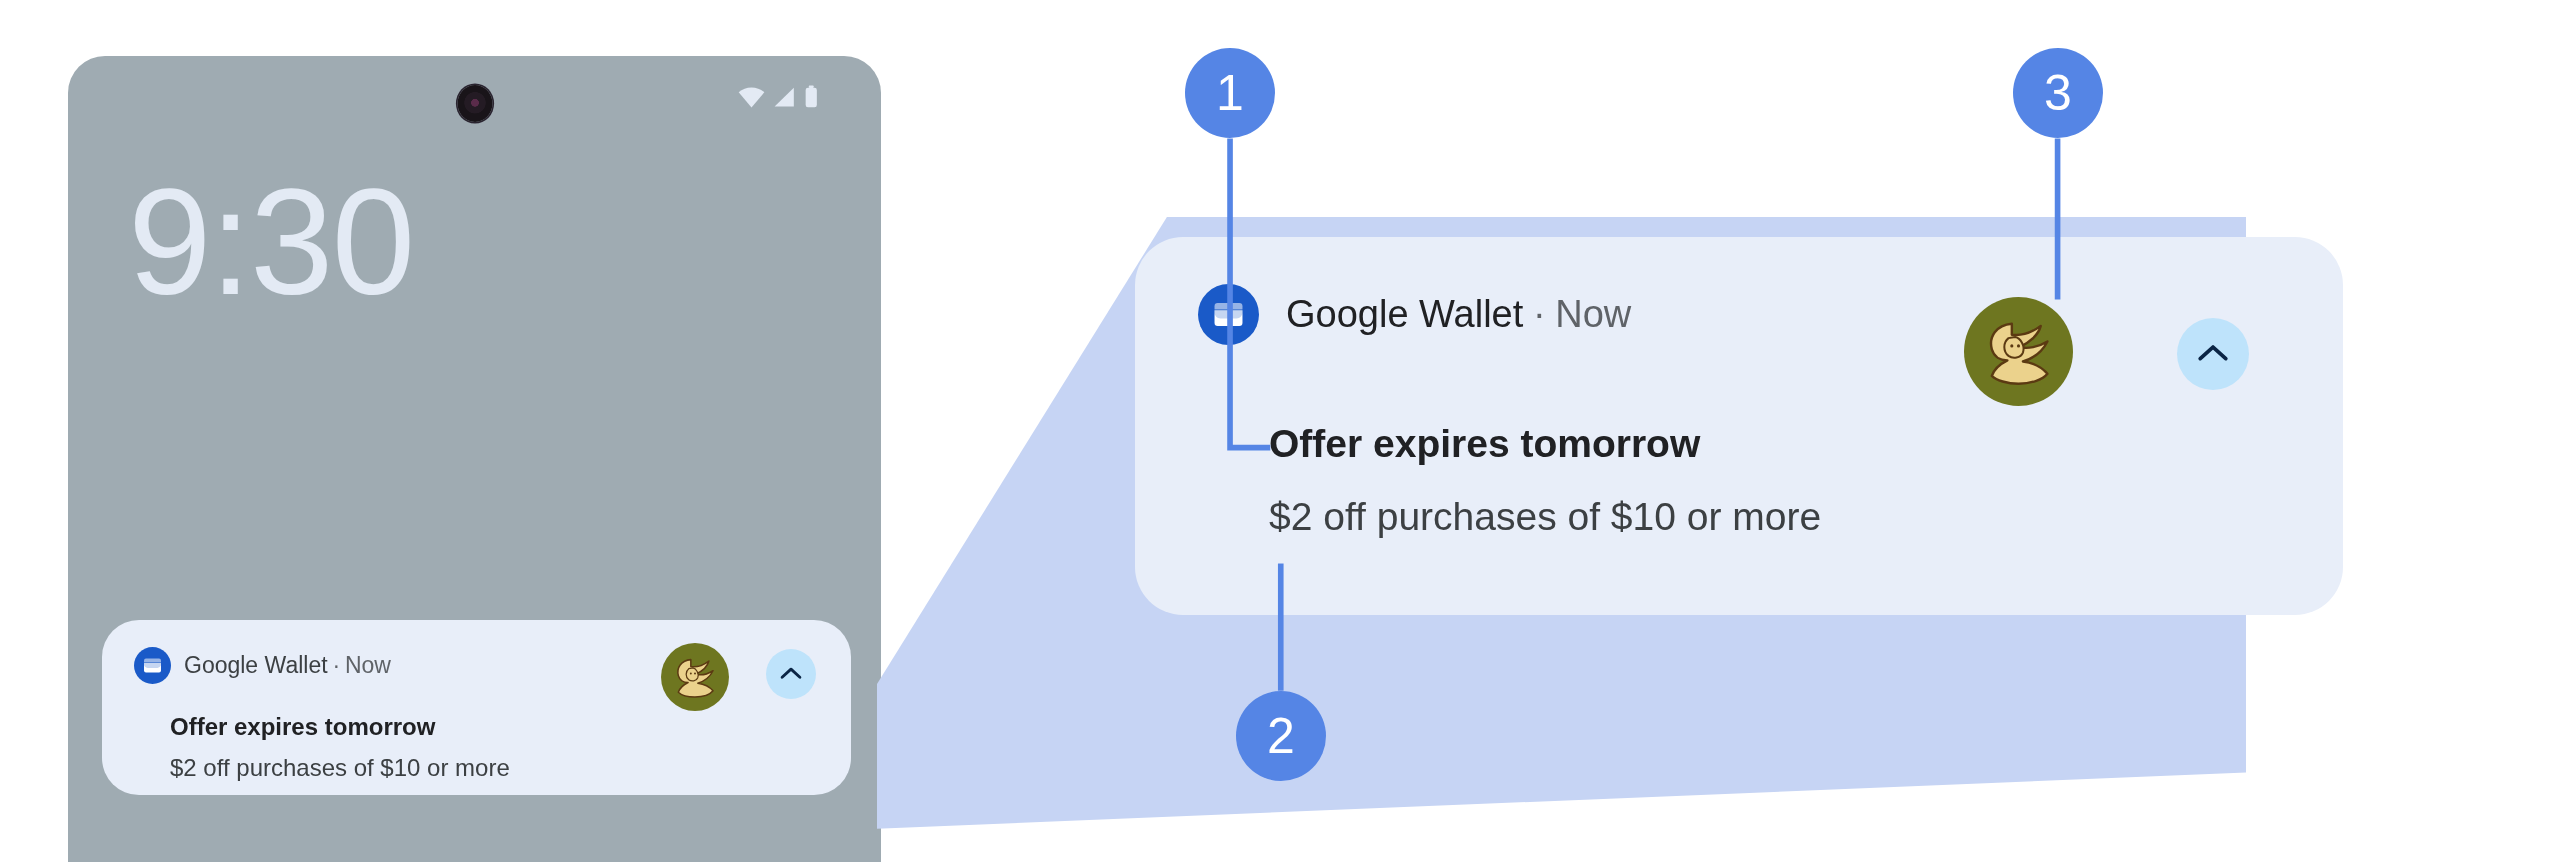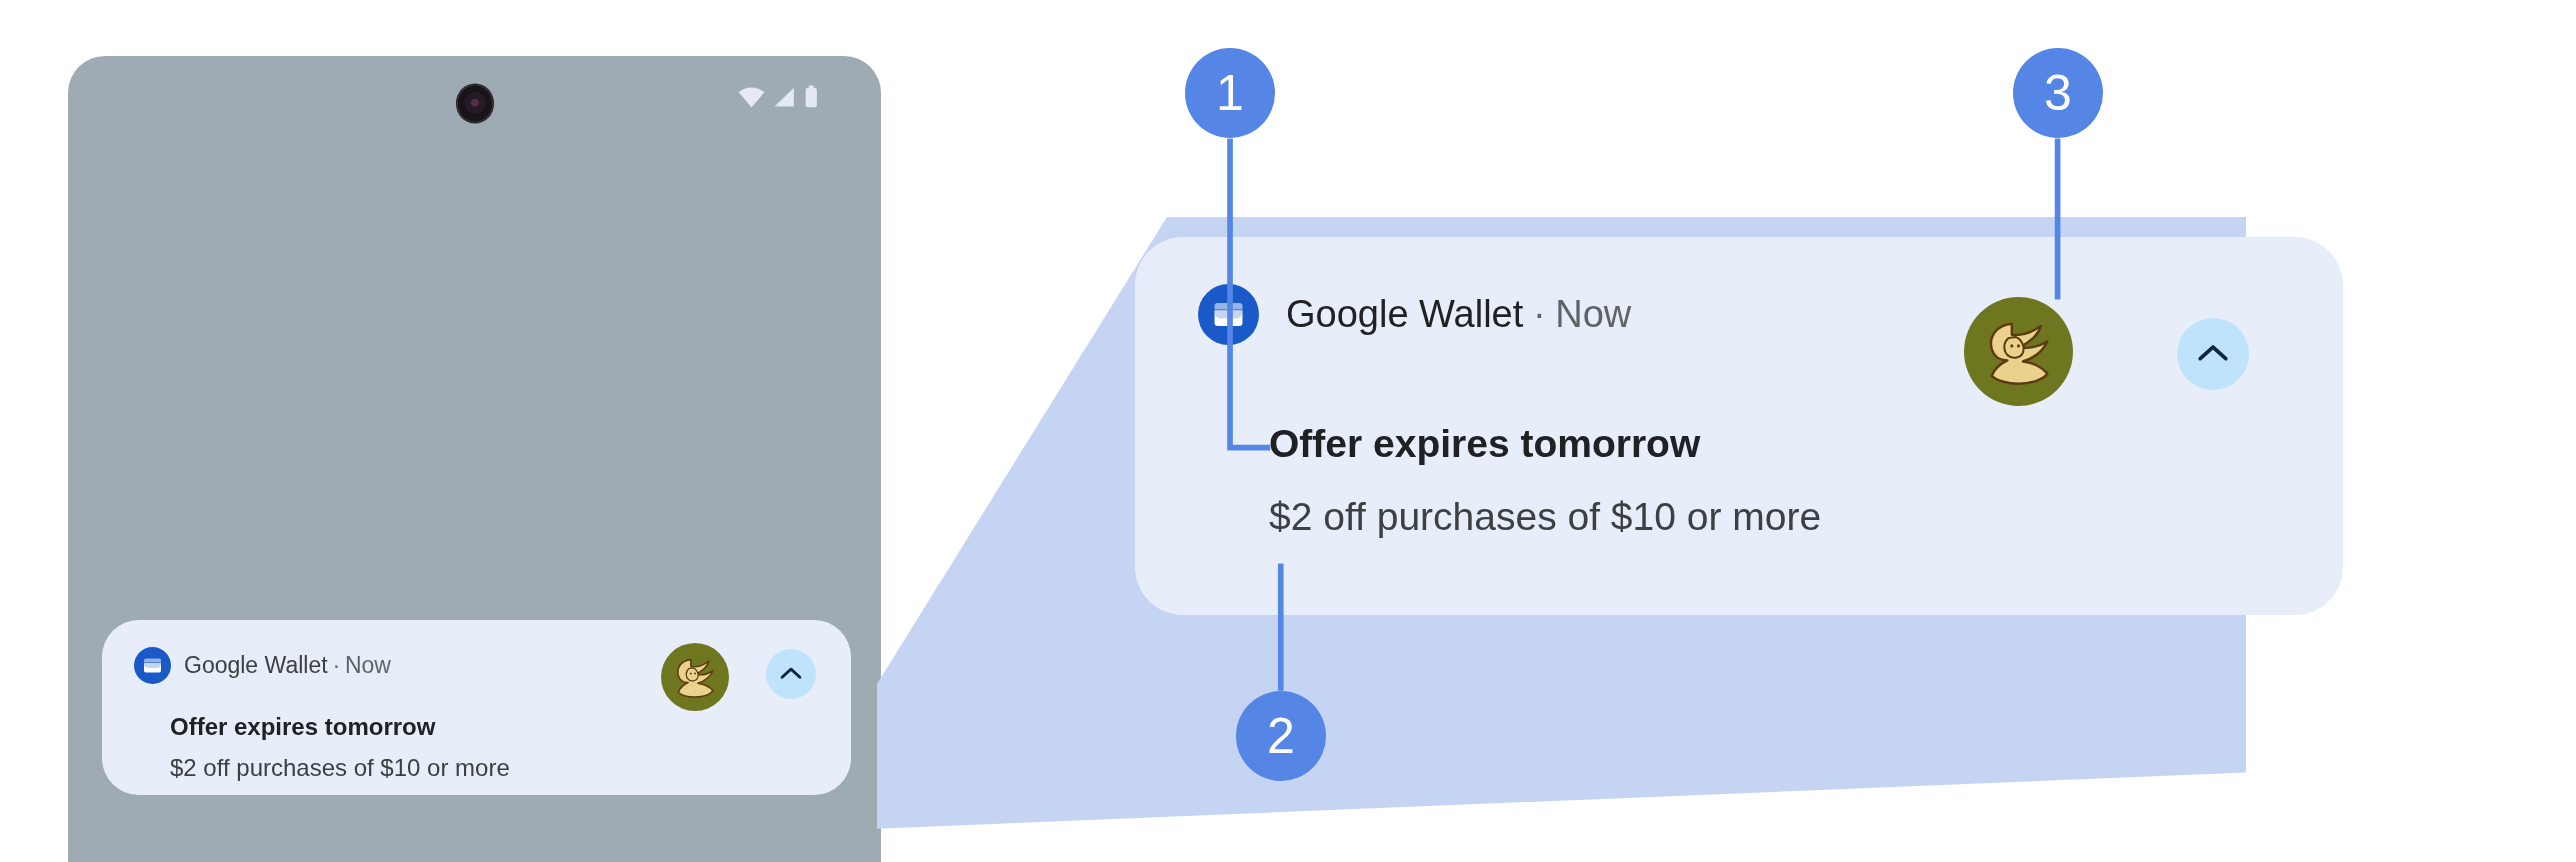"9:30" div { html: none -> <div>9:30</div> }
